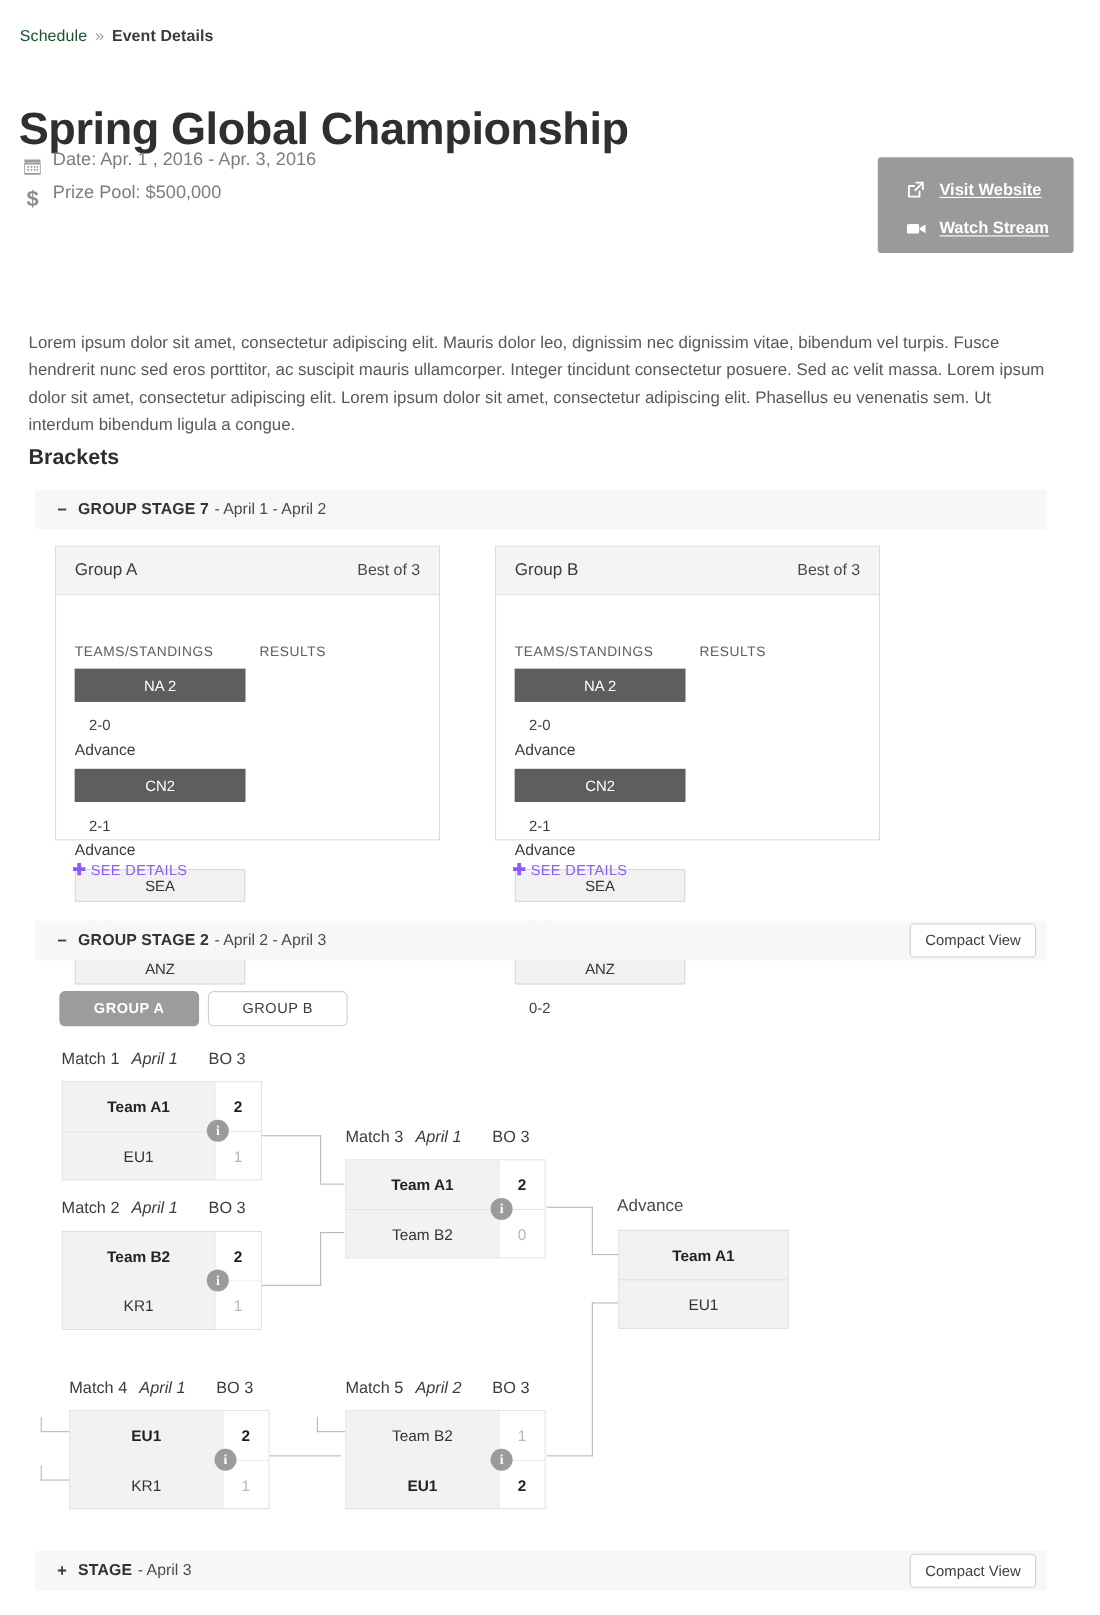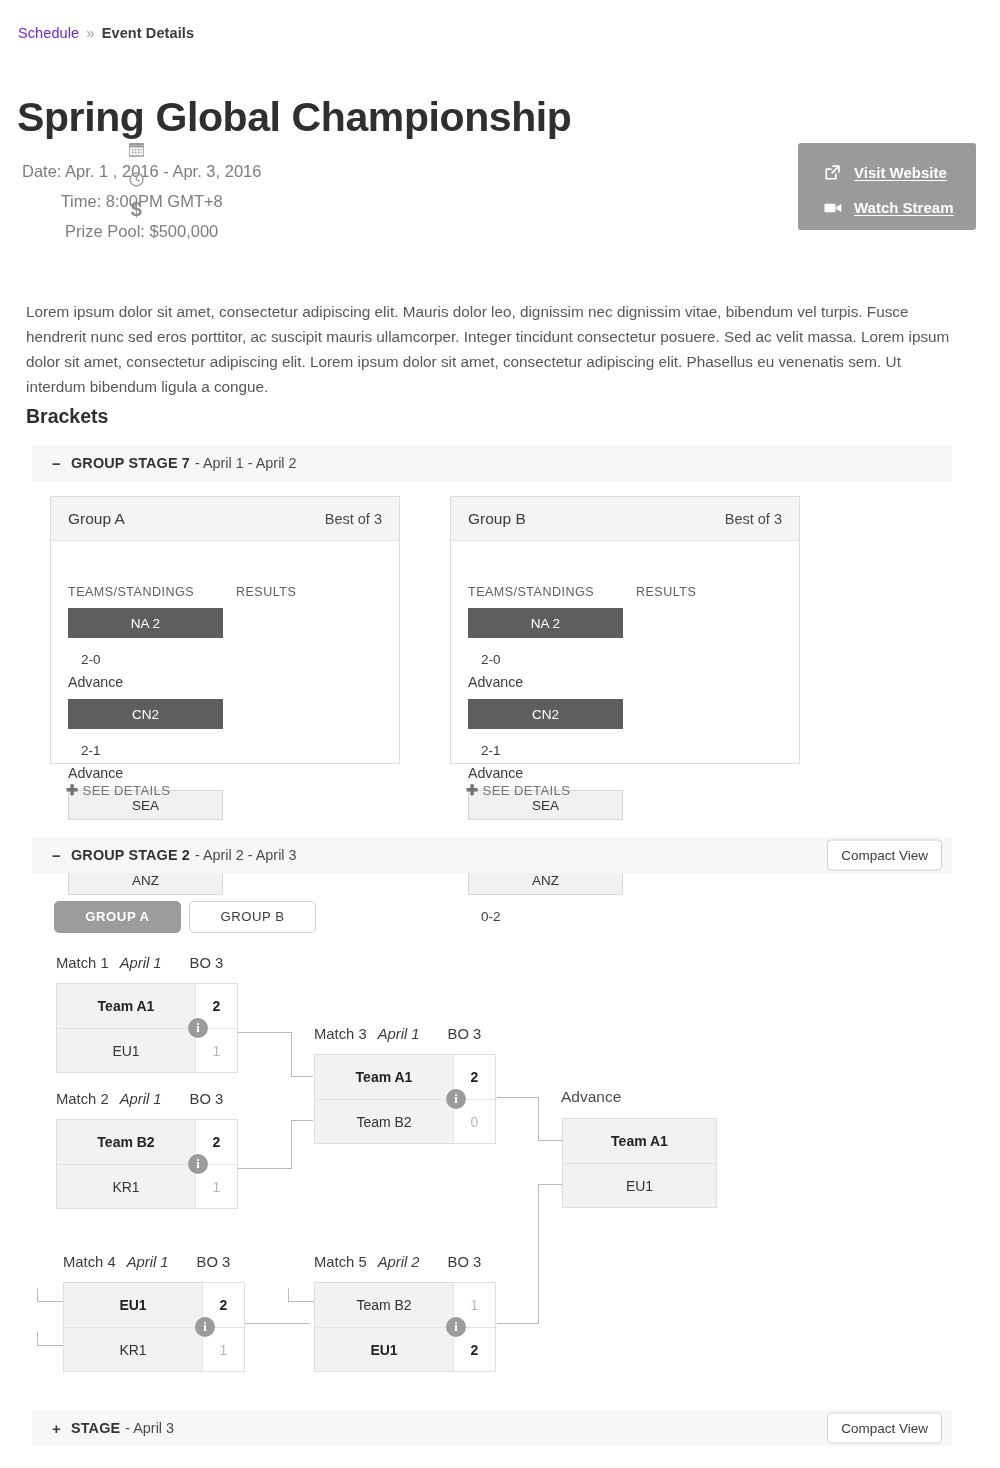"Schedule" .breadcrumb .crumb-link { color: #6d28d9 -> #14532d }
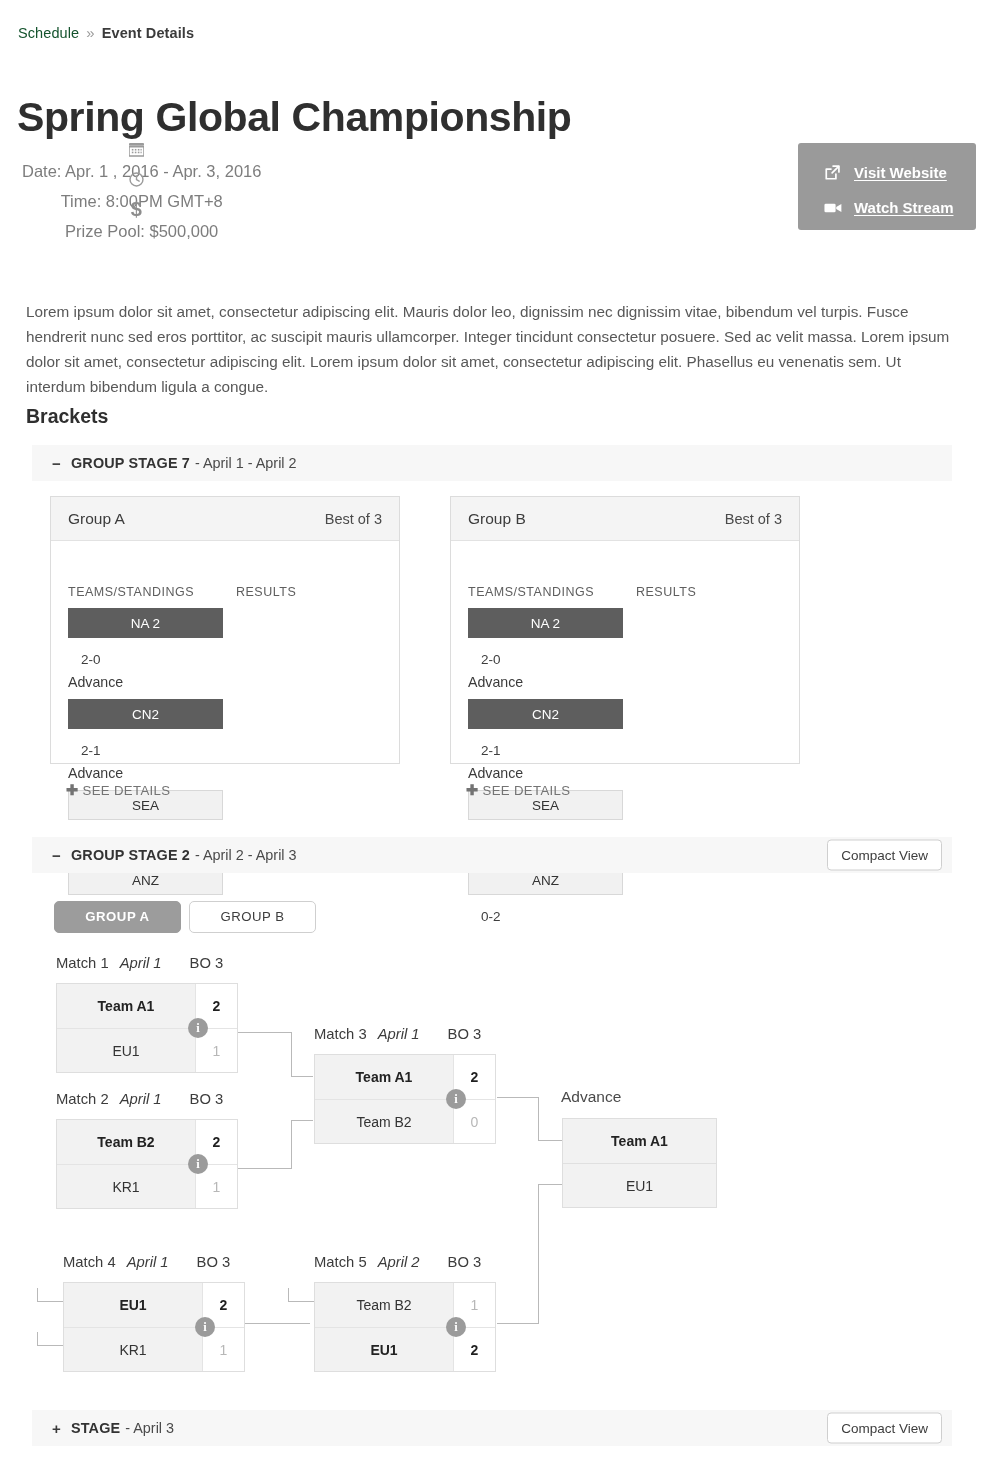"Date: Apr. 1 , 2016" .meta-row { align-items: center -> none; flex-direction: column -> none }
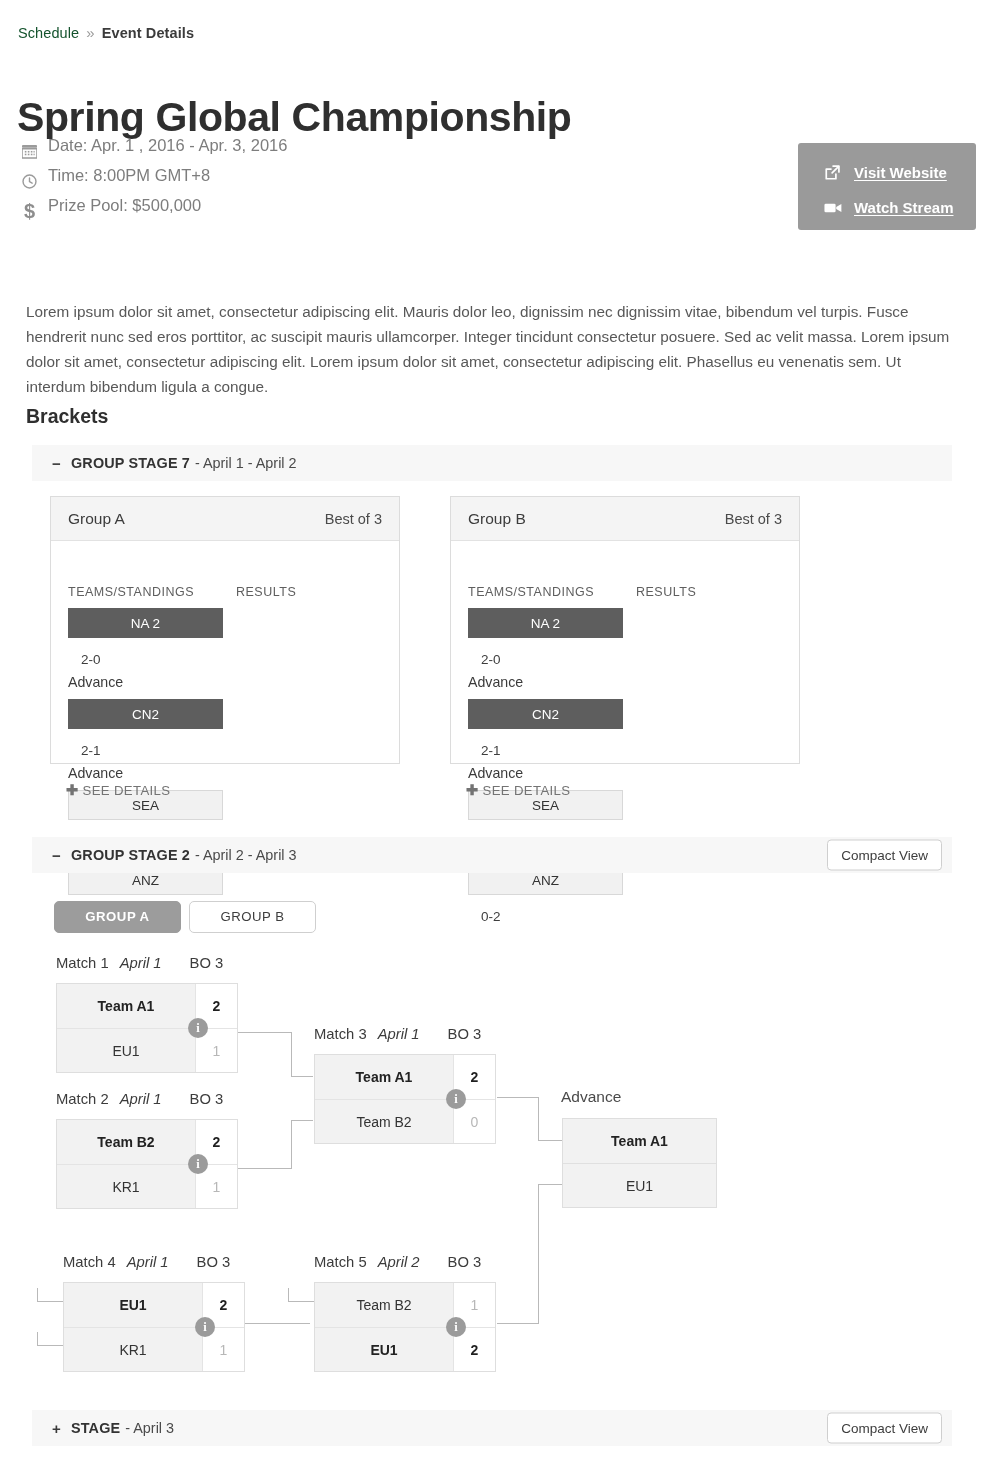"Time: 8:00PM GMT+8" div.meta-row { html: <div> <span> <svg> <circle></circle> <path></path> </svg> </span> <span>Time: 8:00PM GMT+8</span> </div> -> none }
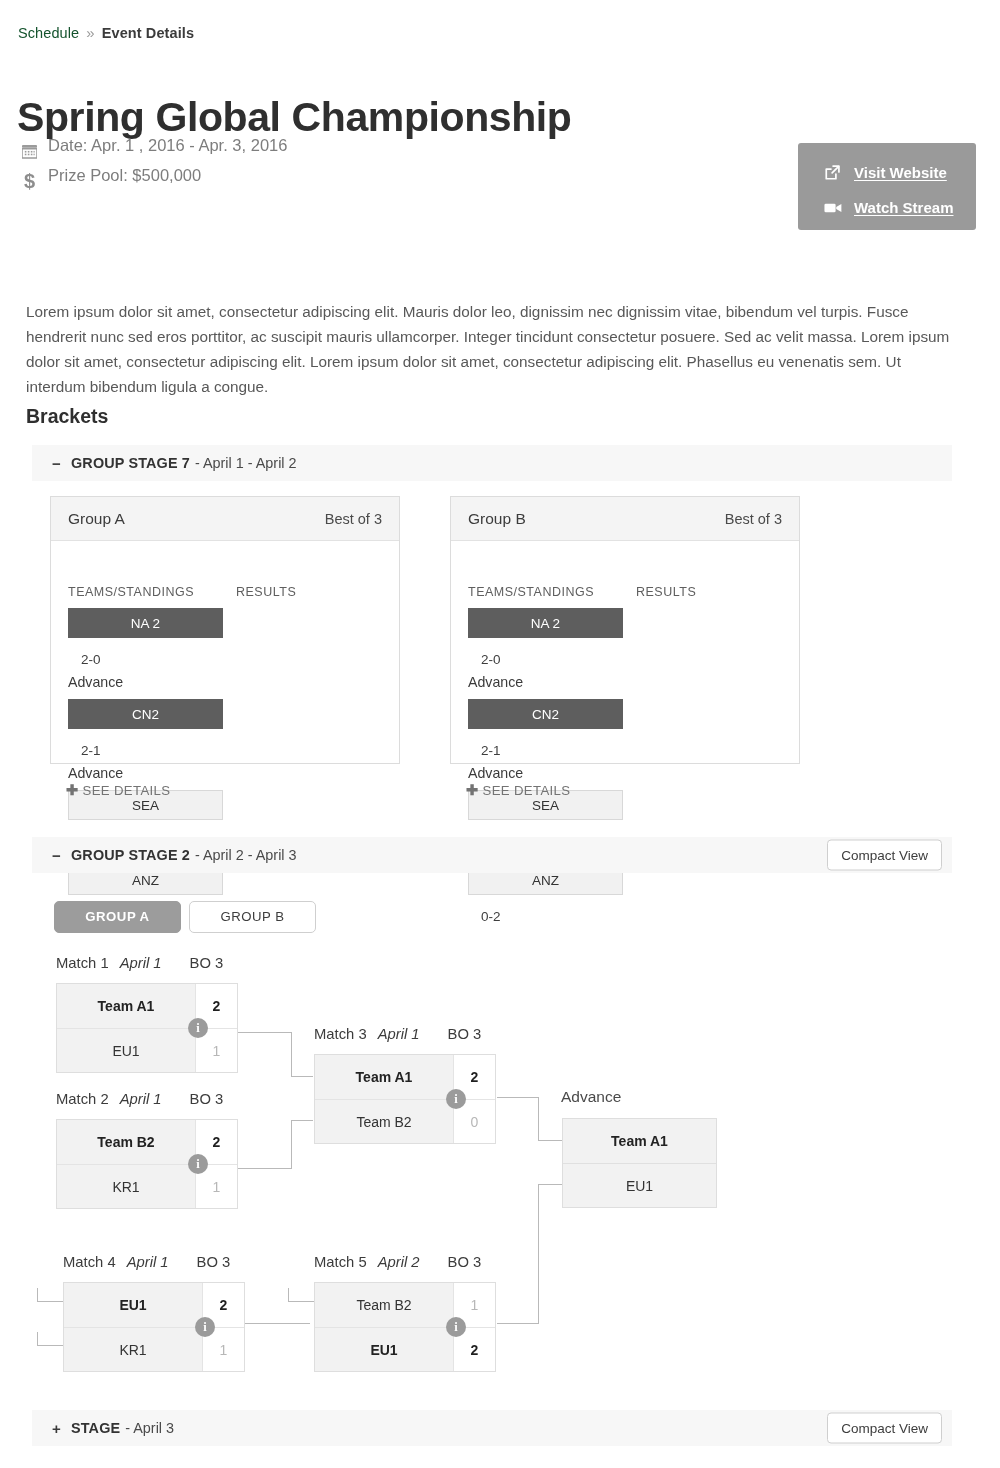"✚ SEE DETAILS" .see-details { color: #737373 -> #8b5cf6 }
